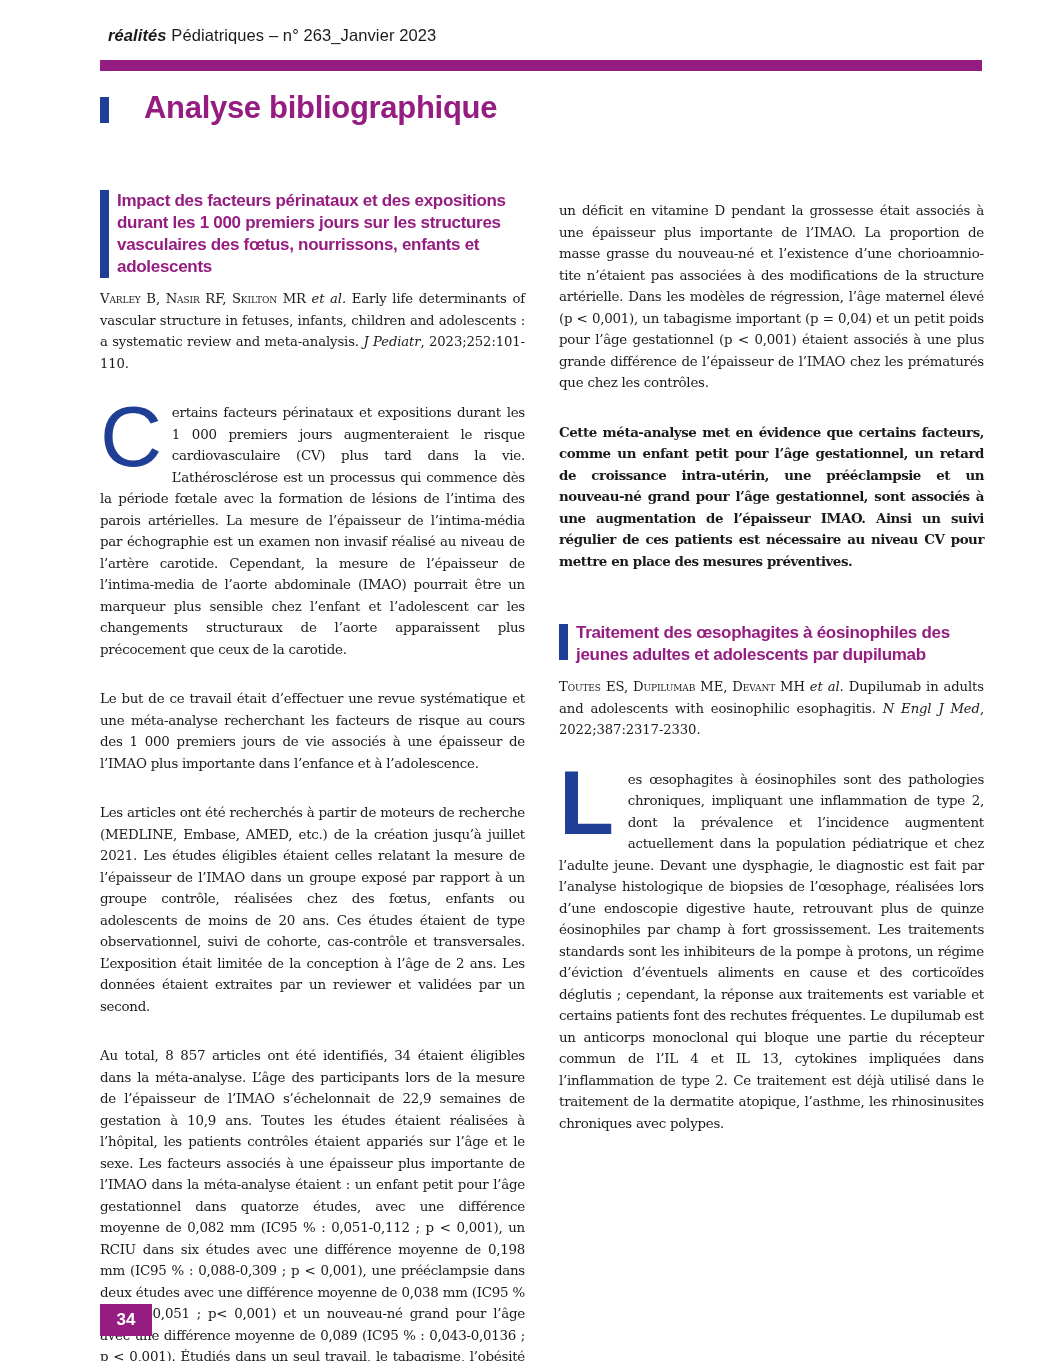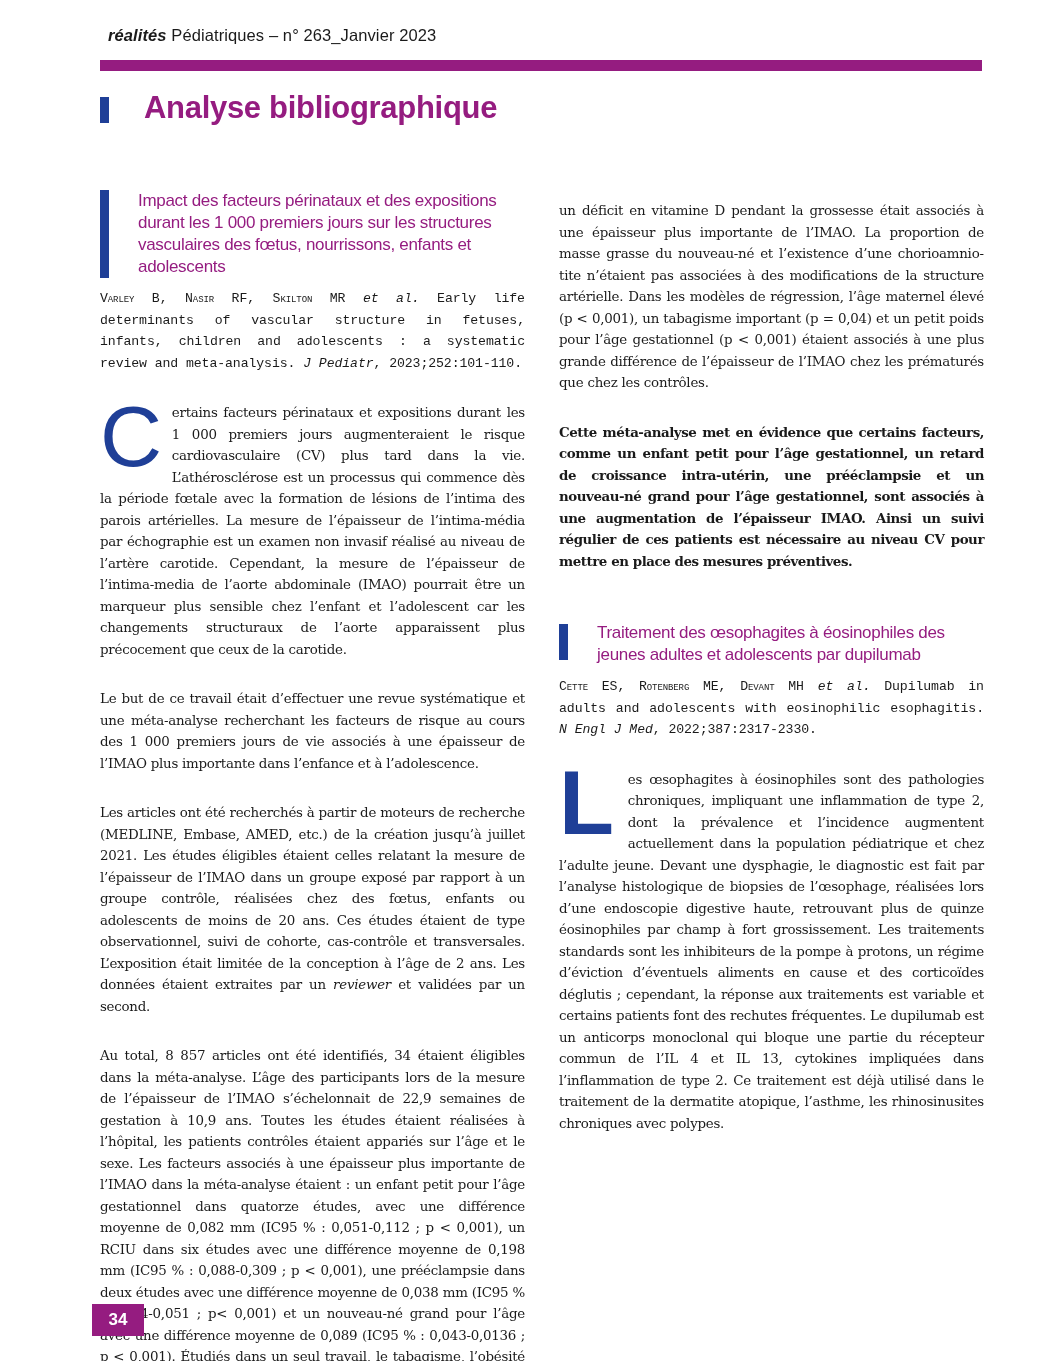"Impact des facteurs périnataux et" .art-title .text { font-weight: normal -> bold; margin-left: 21px -> none }
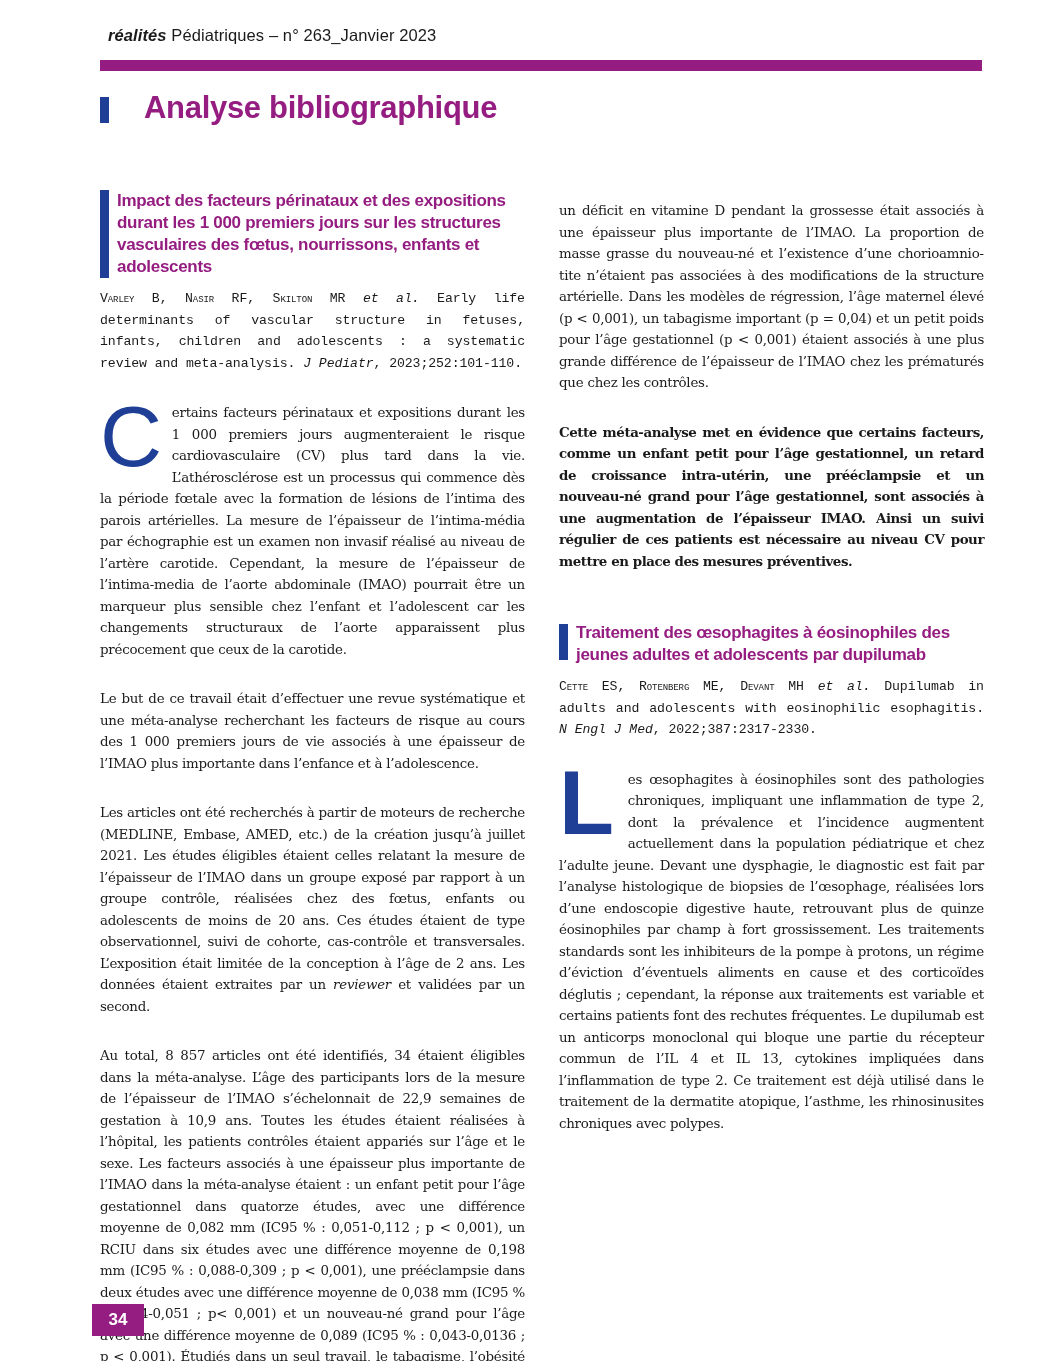"Varley B, Nasir RF, Skilton" .ref { font-family: Liberation Mono, monospace -> none }
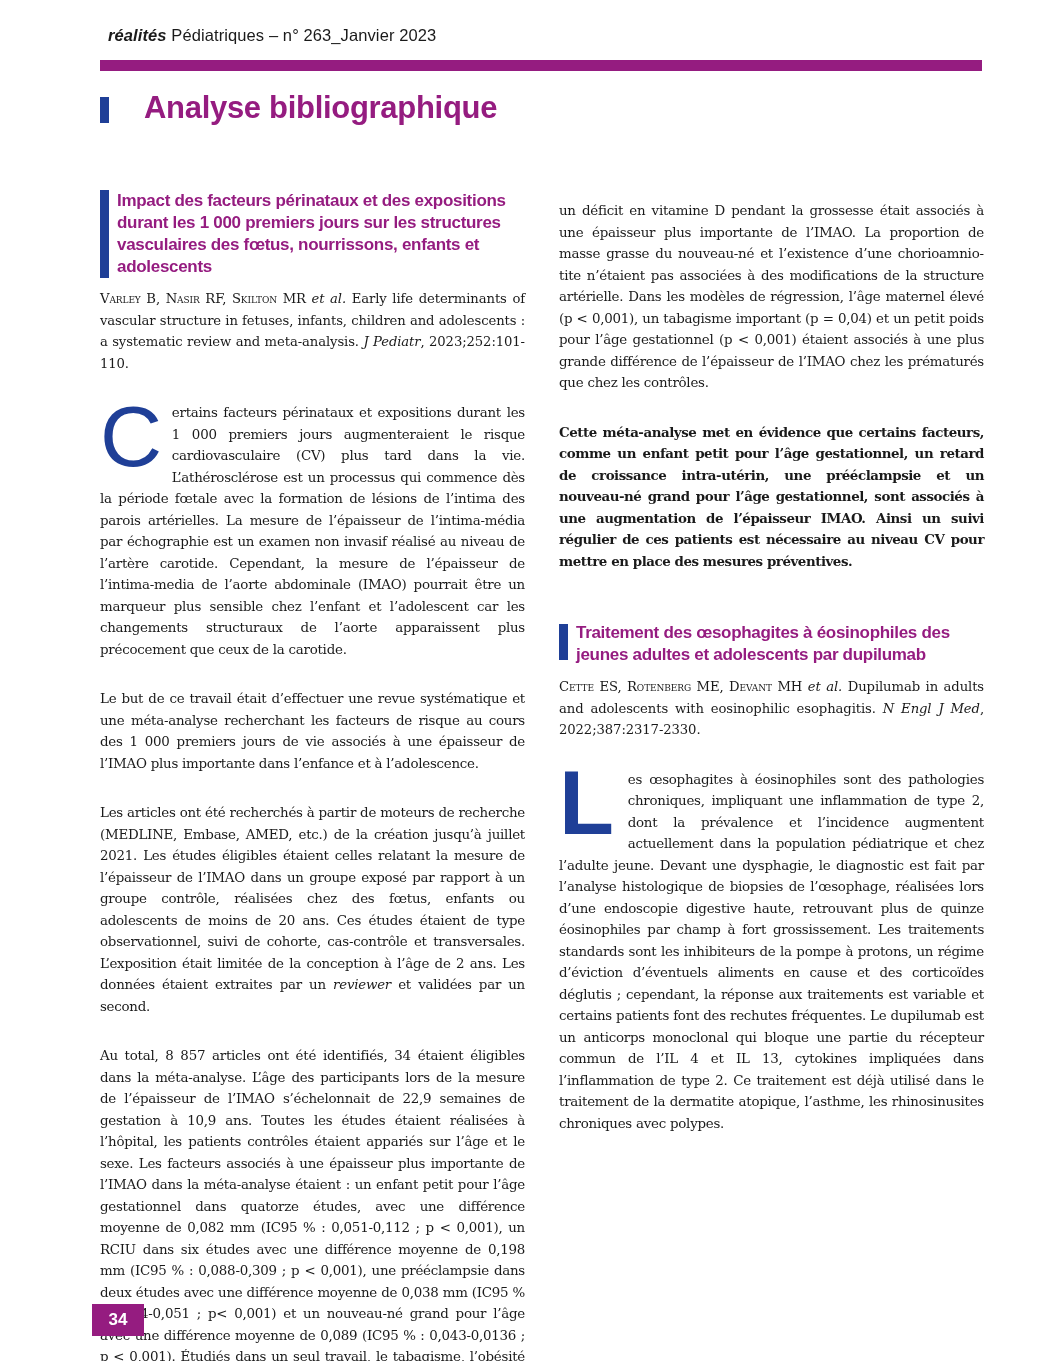"Cette" span.sc { text: Cette -> Toutes }
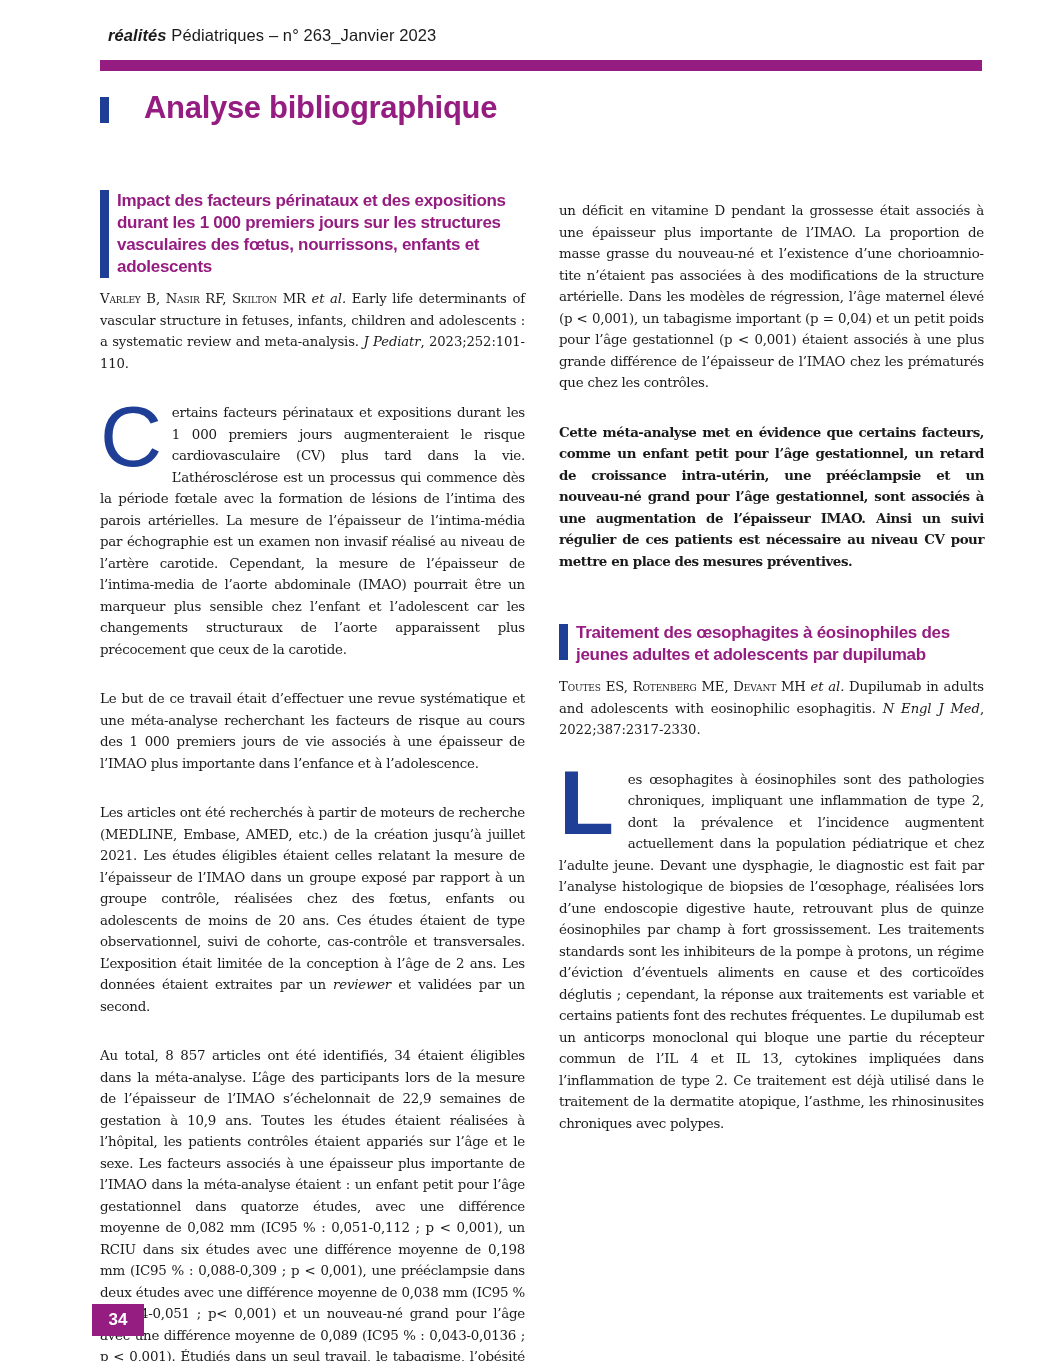"Rotenberg" span.sc { text: Rotenberg -> Dupilumab }
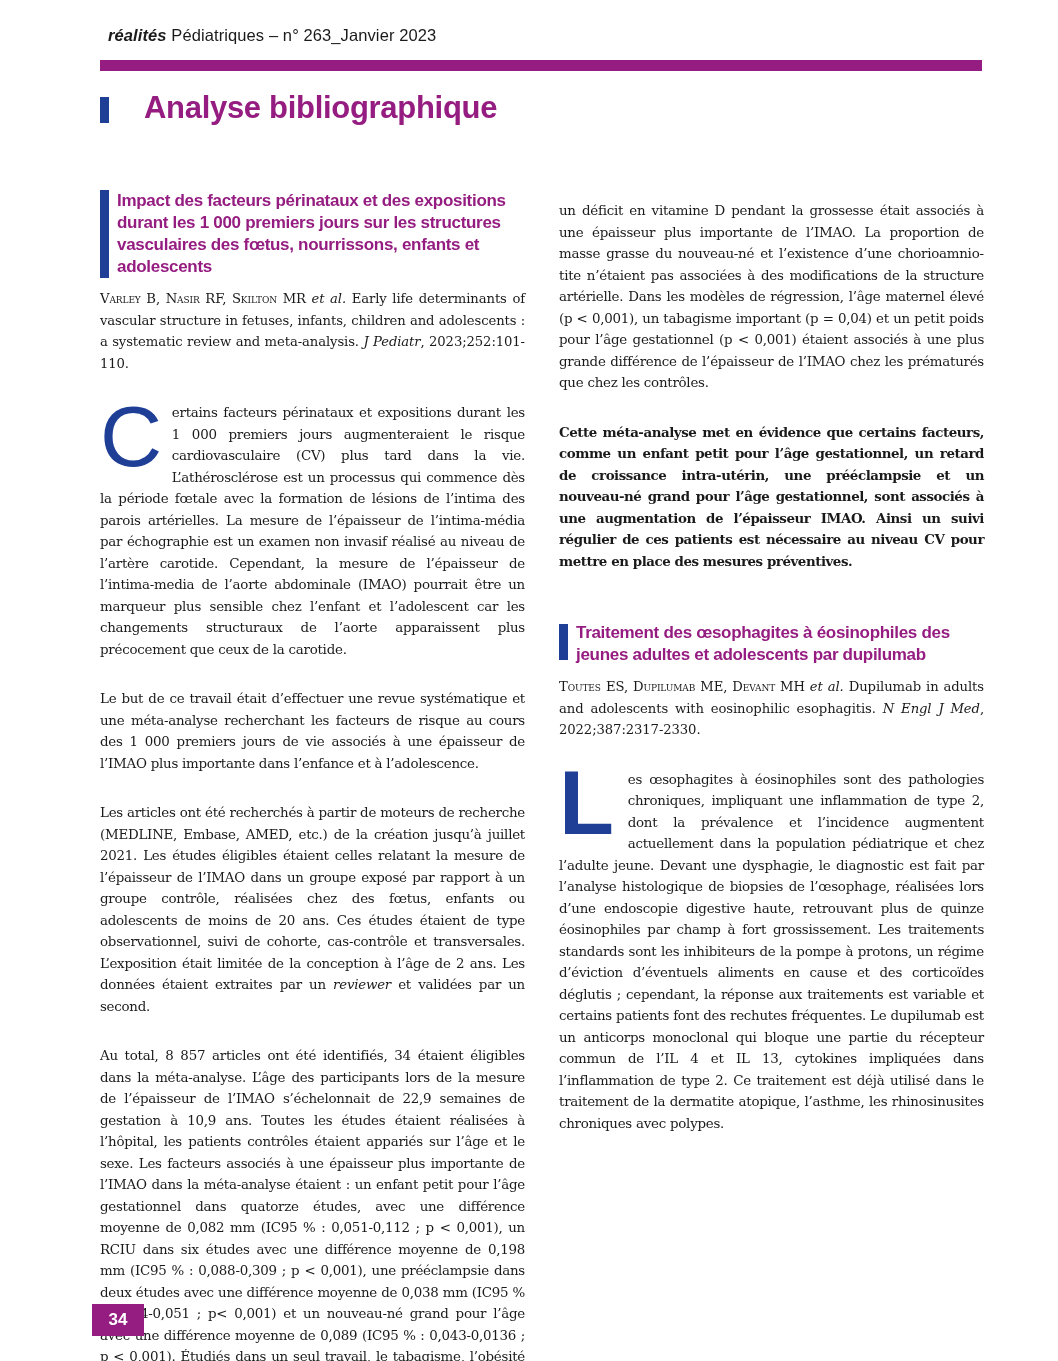"reviewer" p.body .it { font-style: italic -> none }
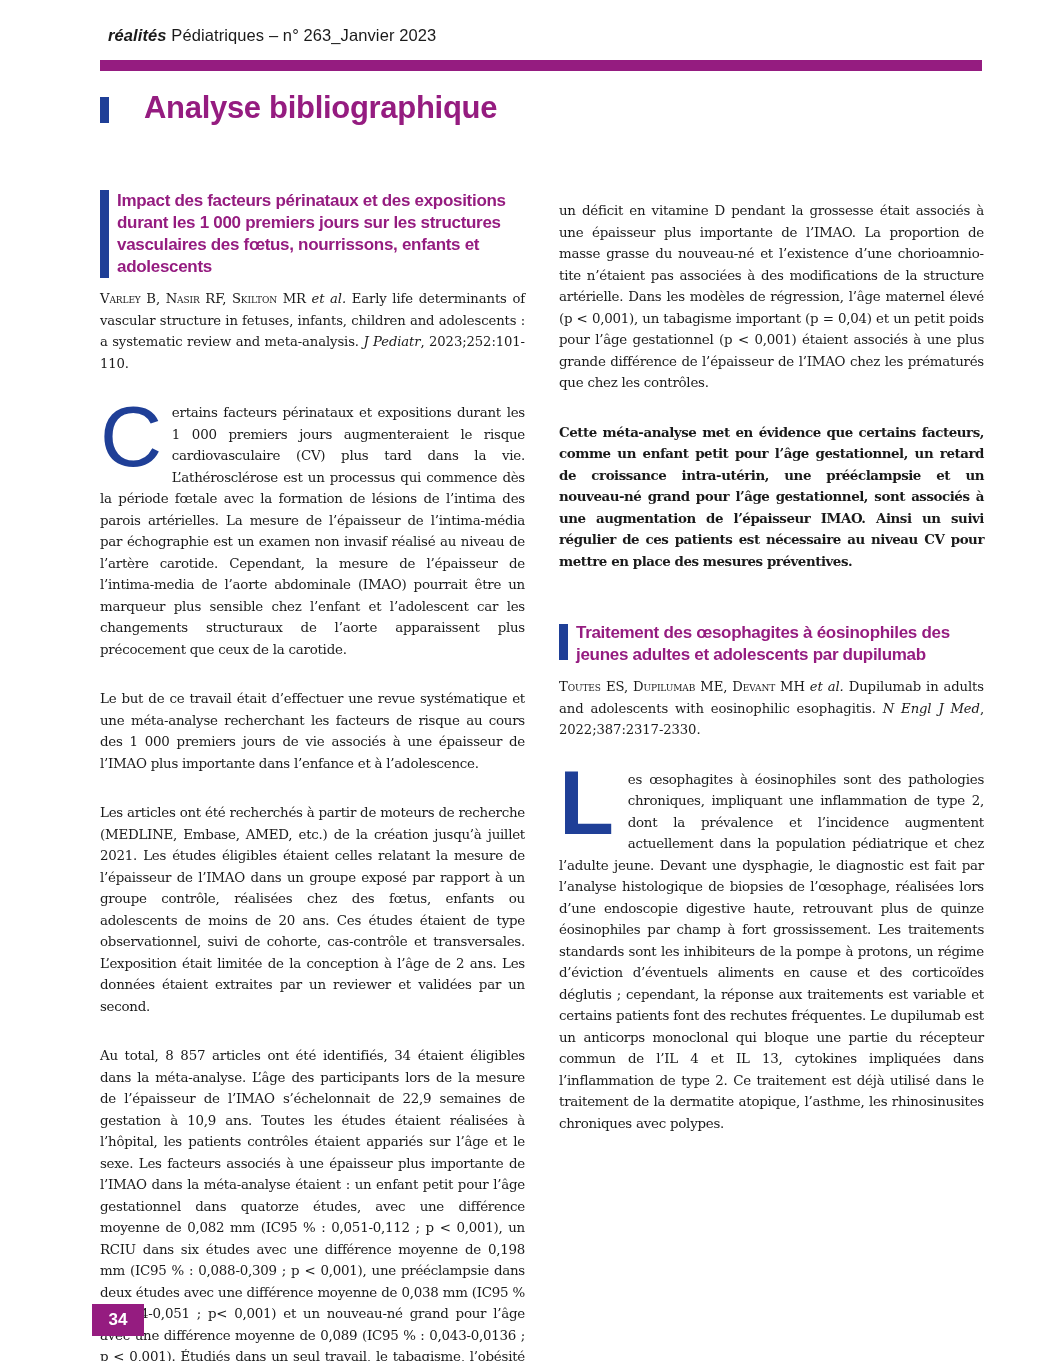"34" .page-num { left: 92px -> 100px }
